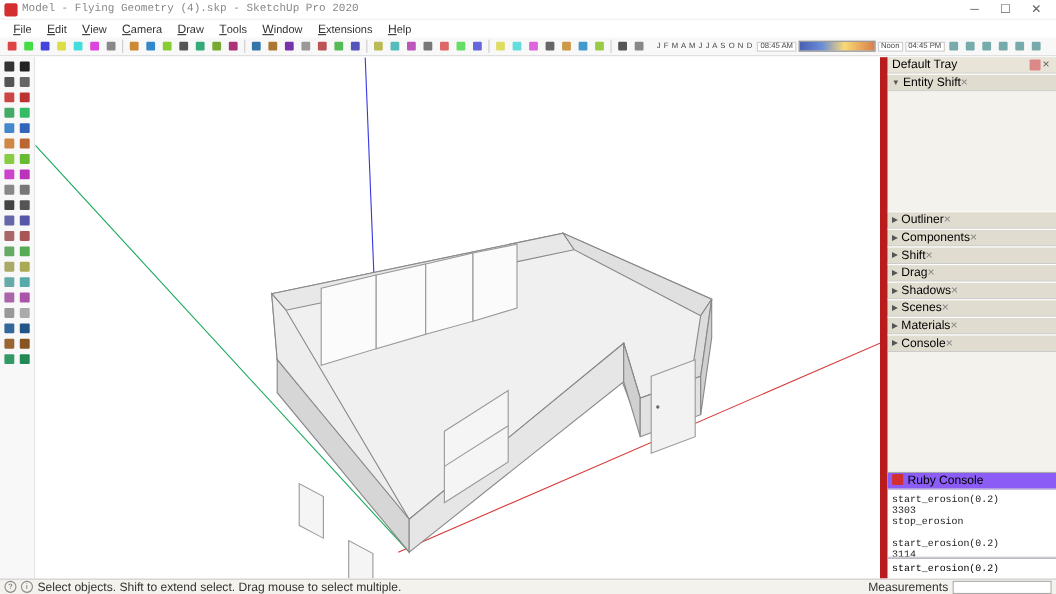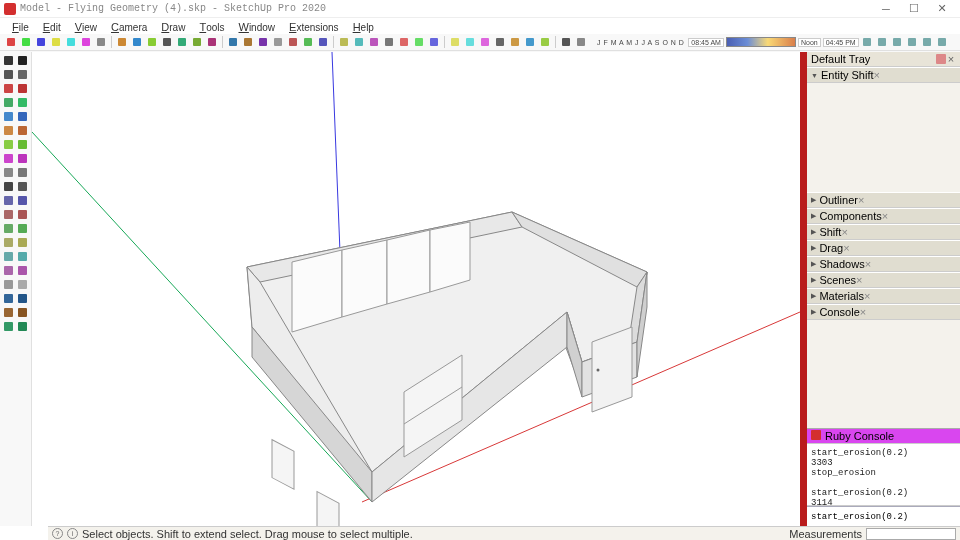"Ruby Console" .ruby-title { background: #d946ef -> #8b5cf6 }
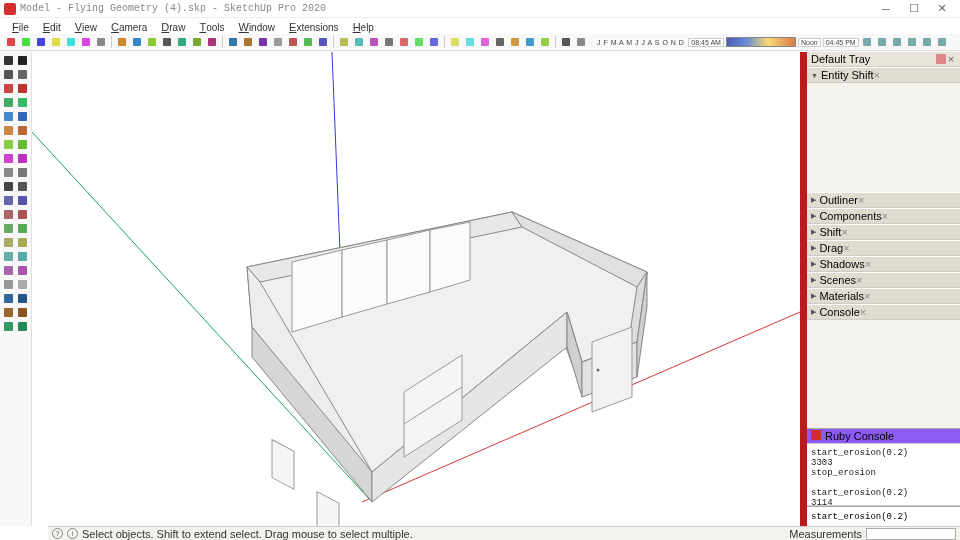"Select objects. Shift to extend" .statusbar { margin-left: 48px -> none }
